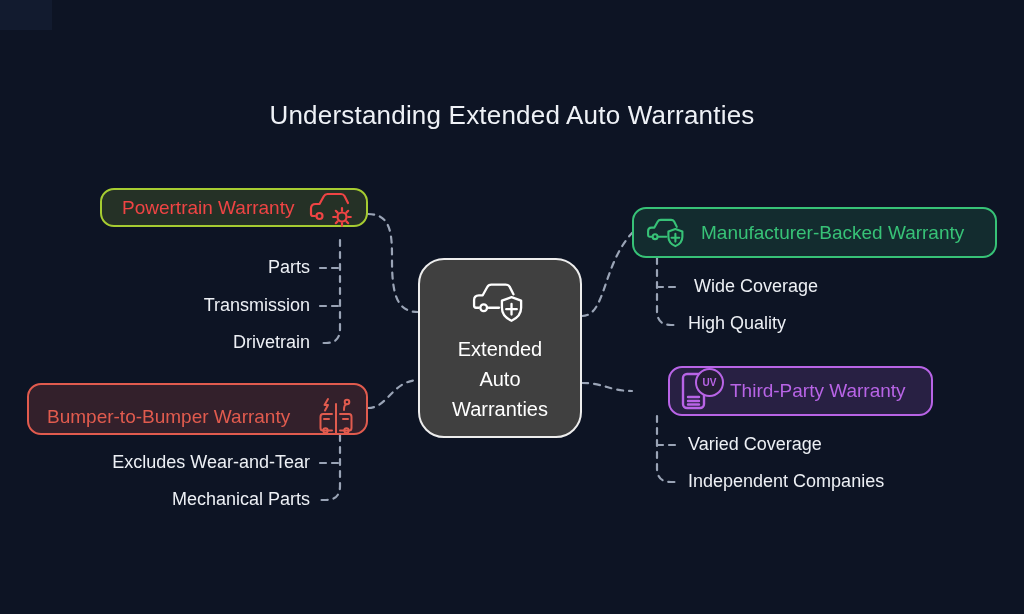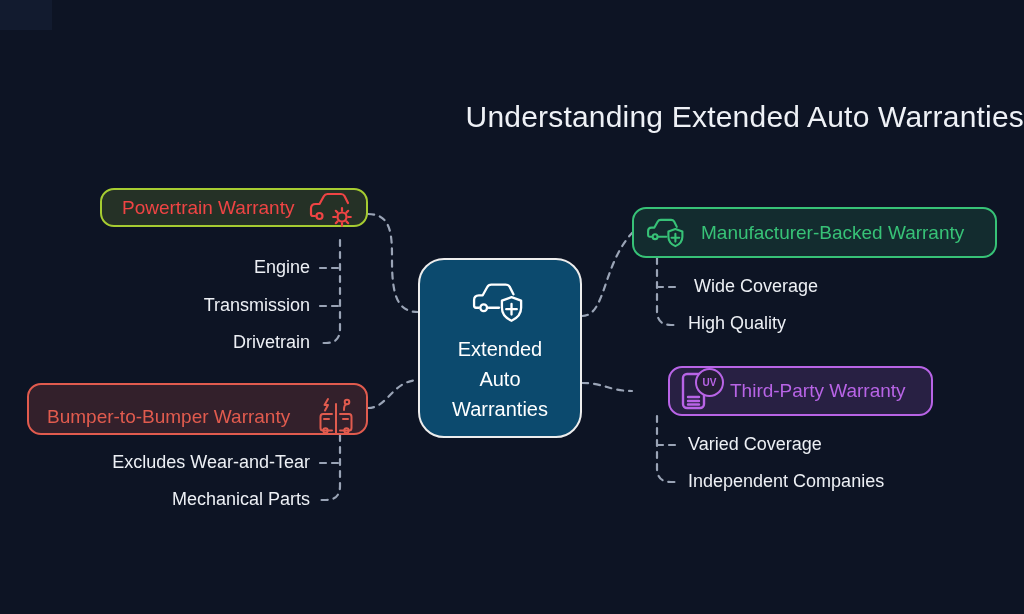"Understanding Extended Auto Warranties" .title { font-size: 30px -> 26px; text-align: right -> center }
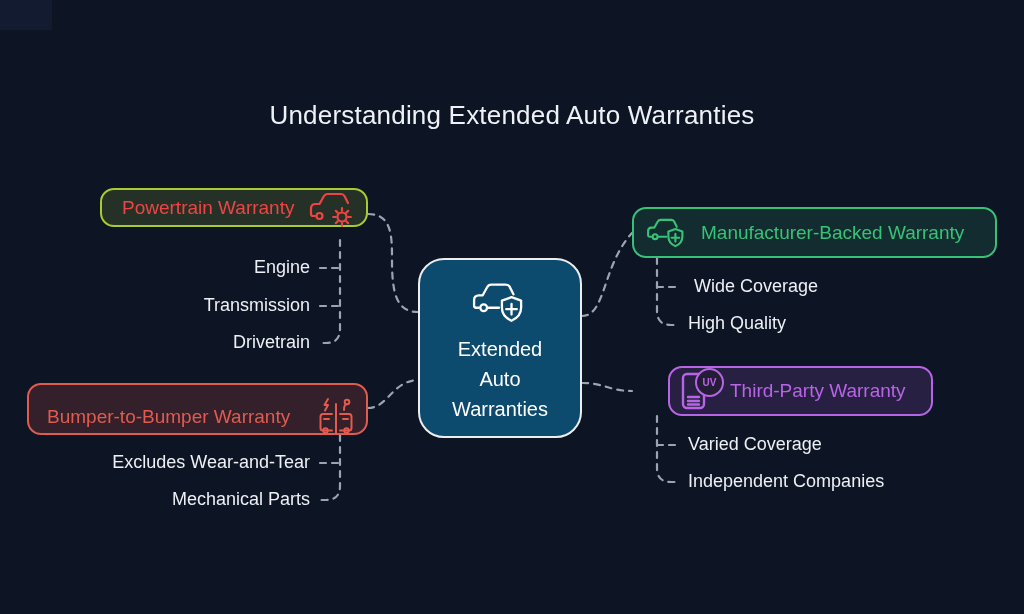"Engine" div.leaf { text: Engine -> Parts }
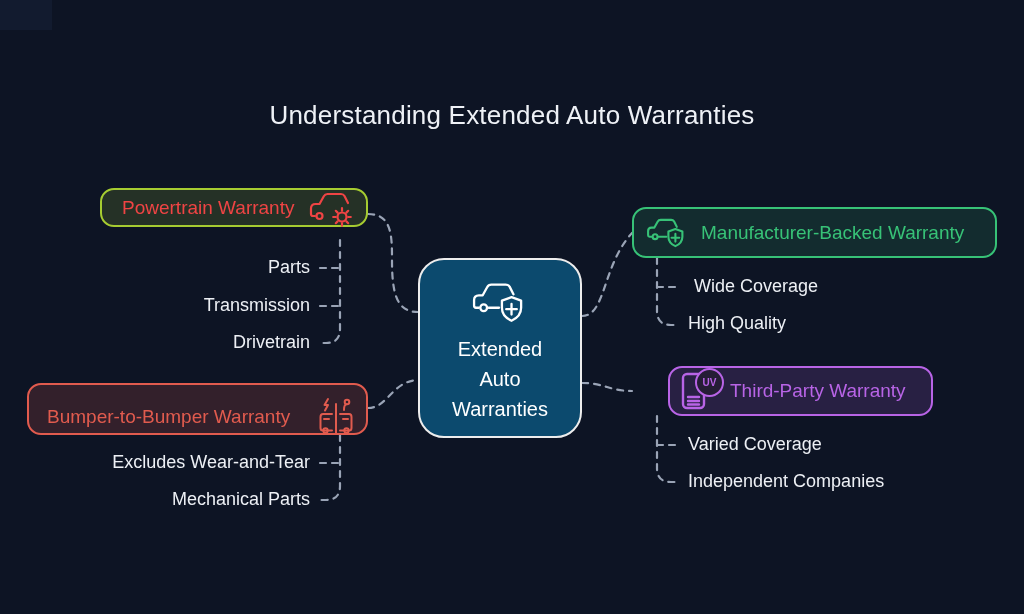"Extended" .center-node { background: #0c4a6e -> #404040 }
